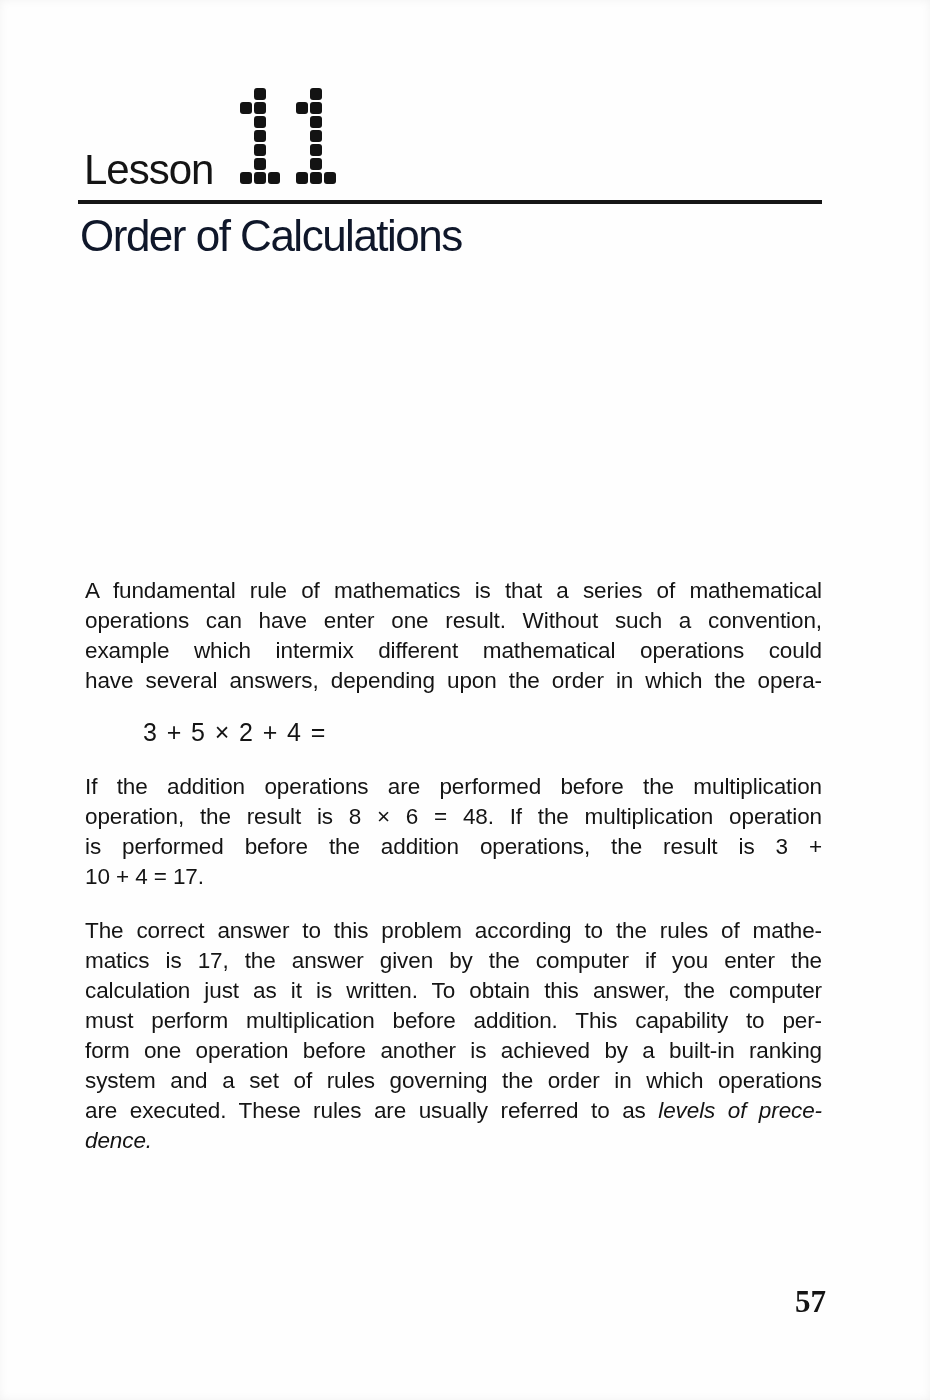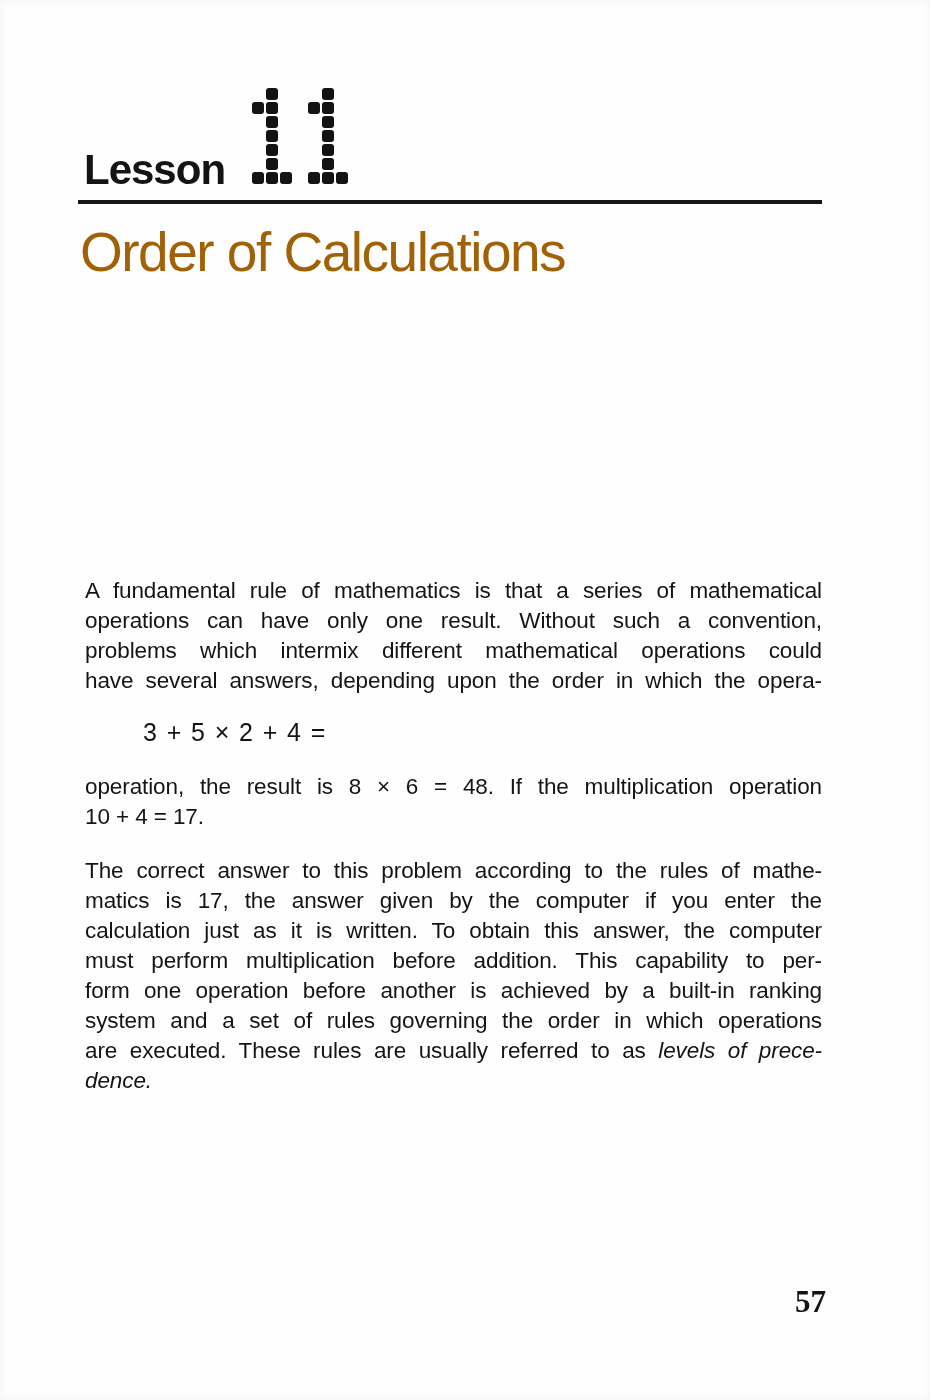"Lesson" .lesson-label { font-weight: 700 -> 400 }
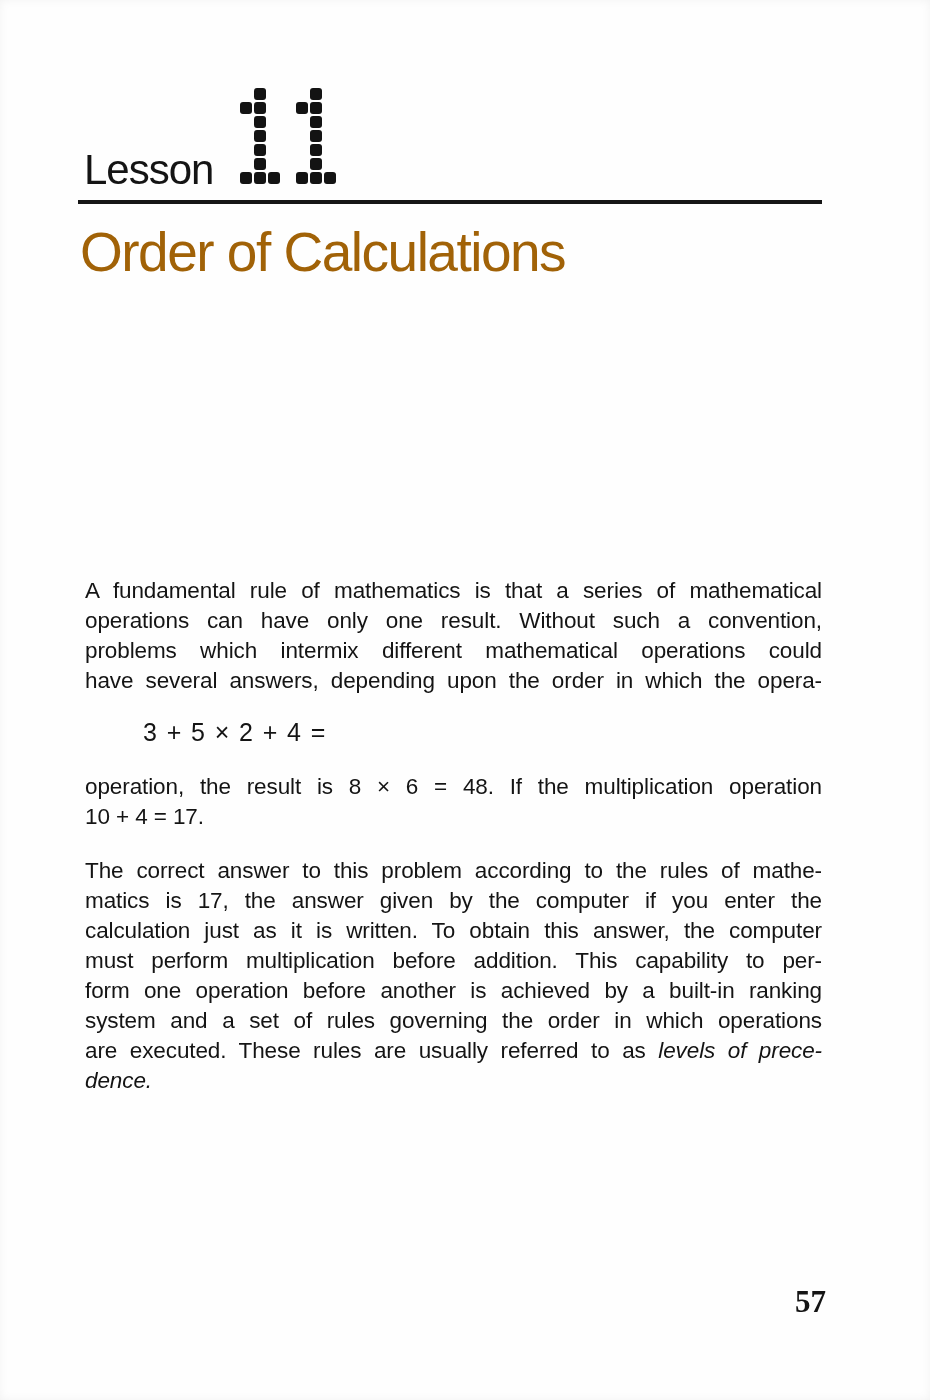"Order of Calculations" .page-title { color: #a16207 -> #0f172a; font-size: 55px -> 44px; margin-top: 9px -> none }
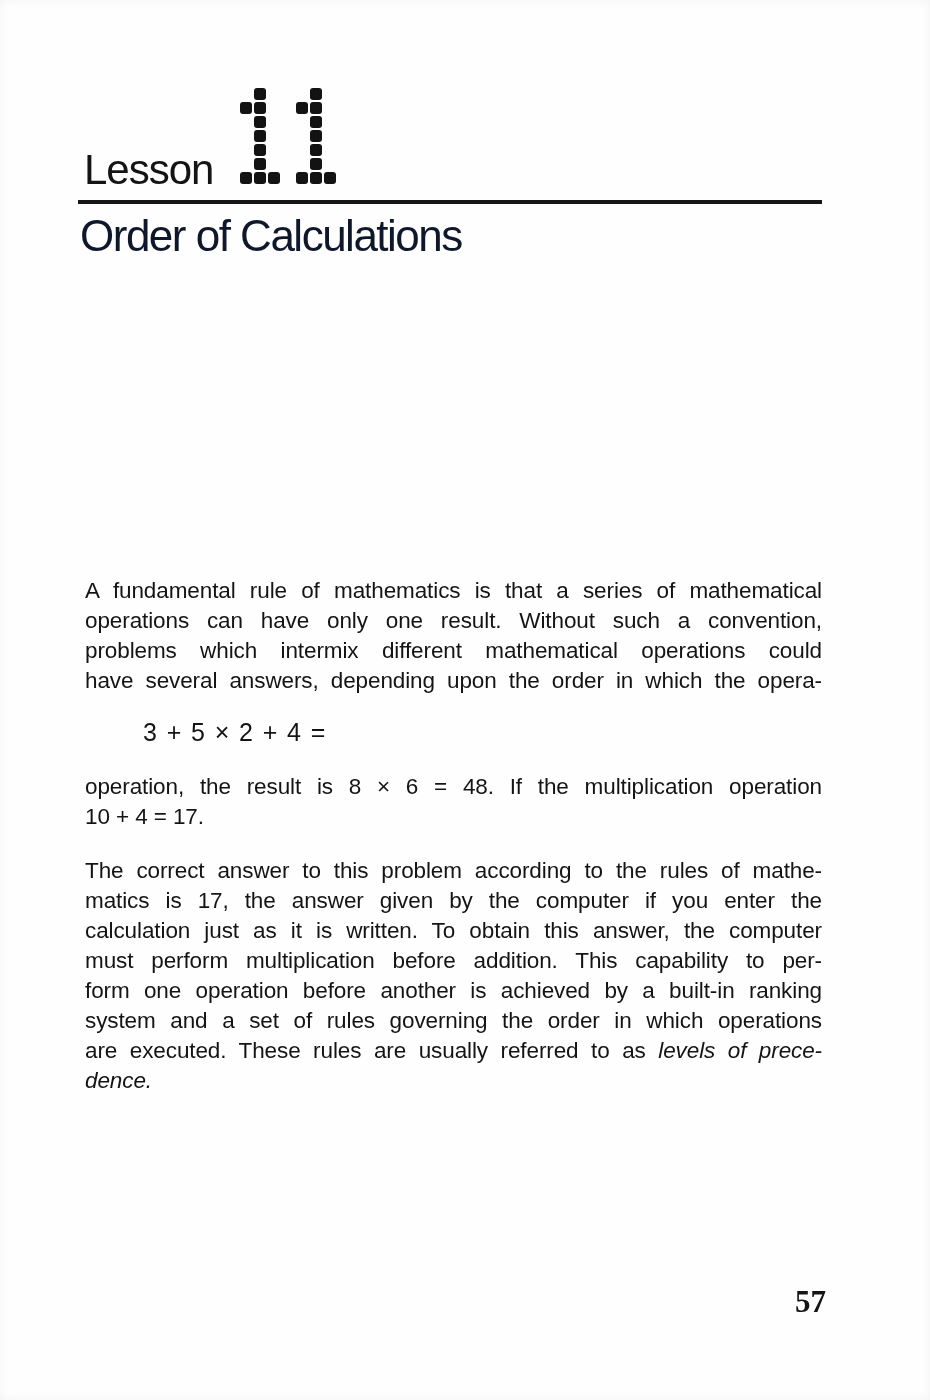"operations can have only one" div.jline { text: only -> enter }
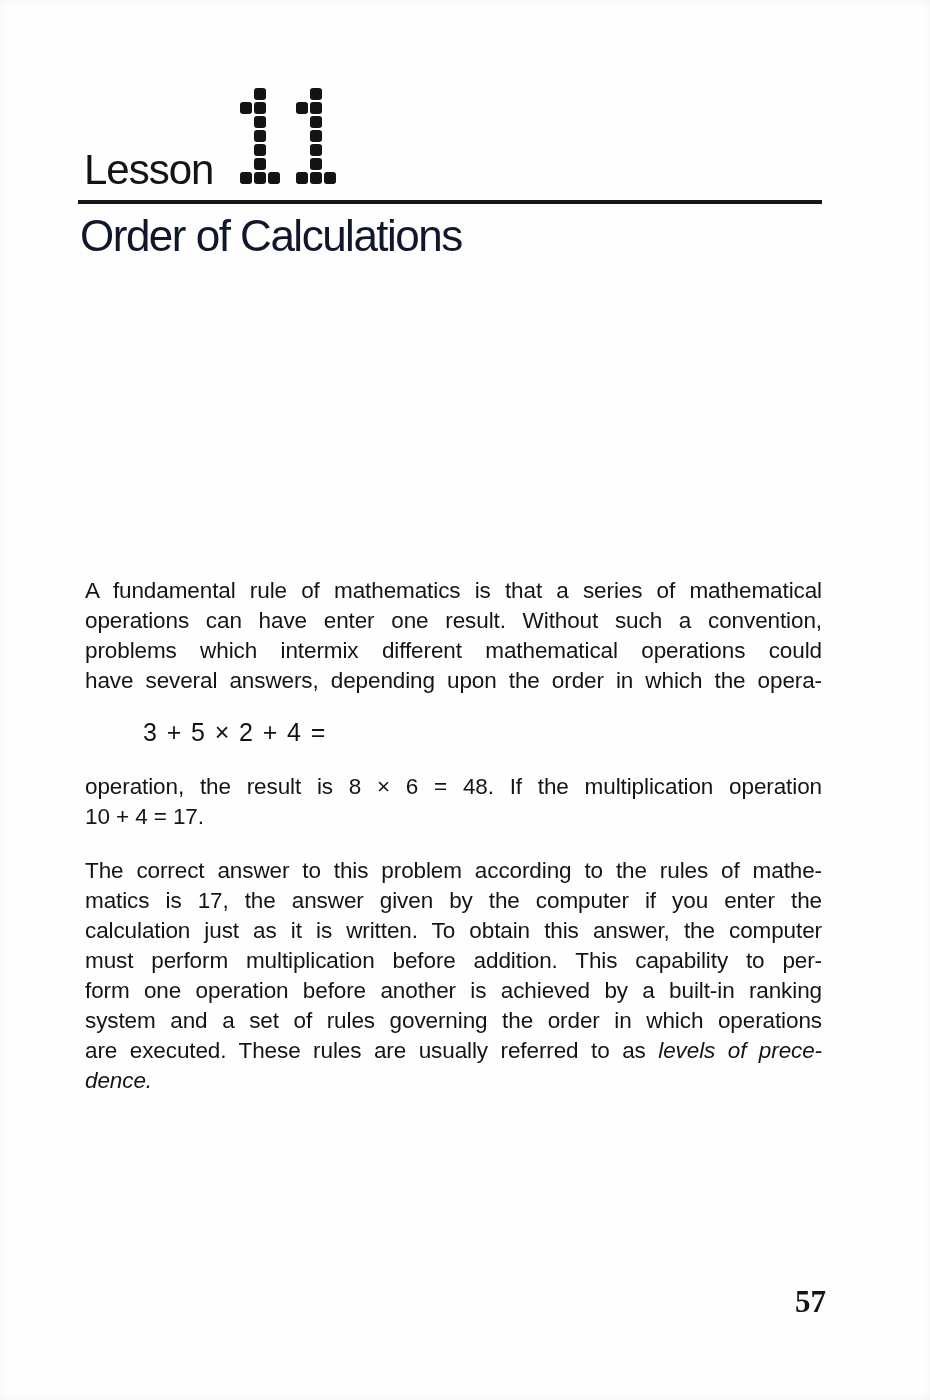"problems which intermix different" div.jline { text: problems -> example }
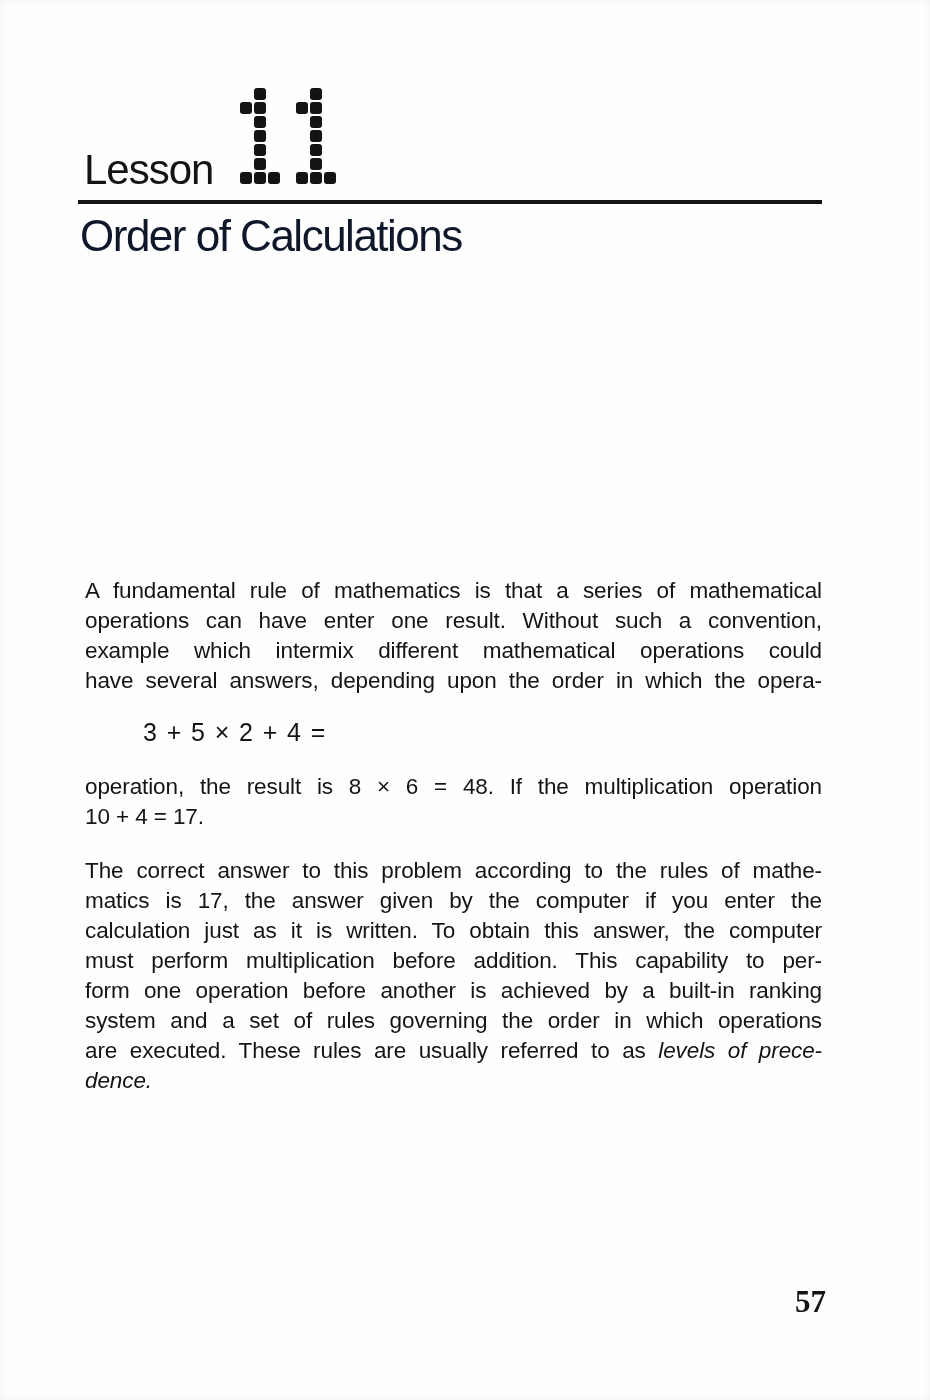"If the addition operations are" div.jline { html: none -> <div>If the addition operations are performed before the multiplication</div> }
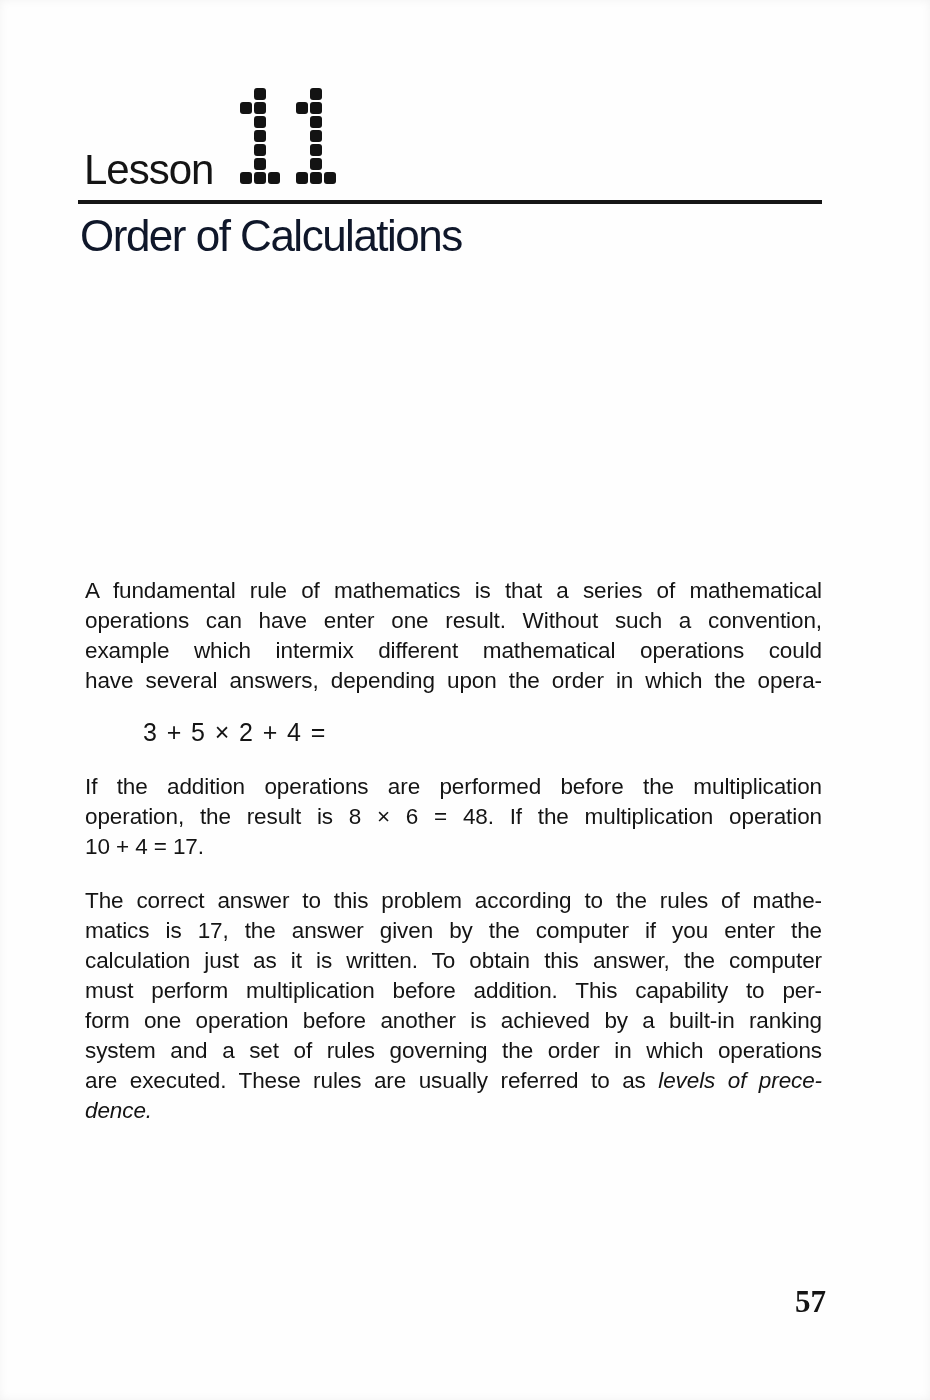"is performed before the addition" div.jline { html: none -> <div>is performed before the addition operations, the result is 3 +</div> }
